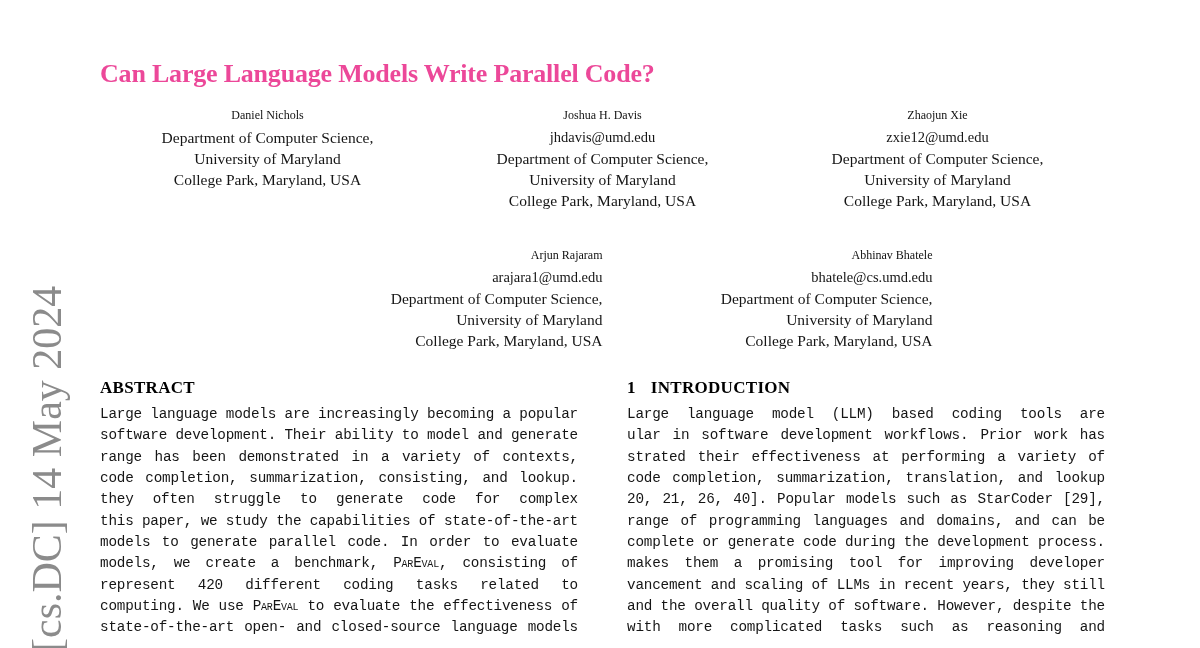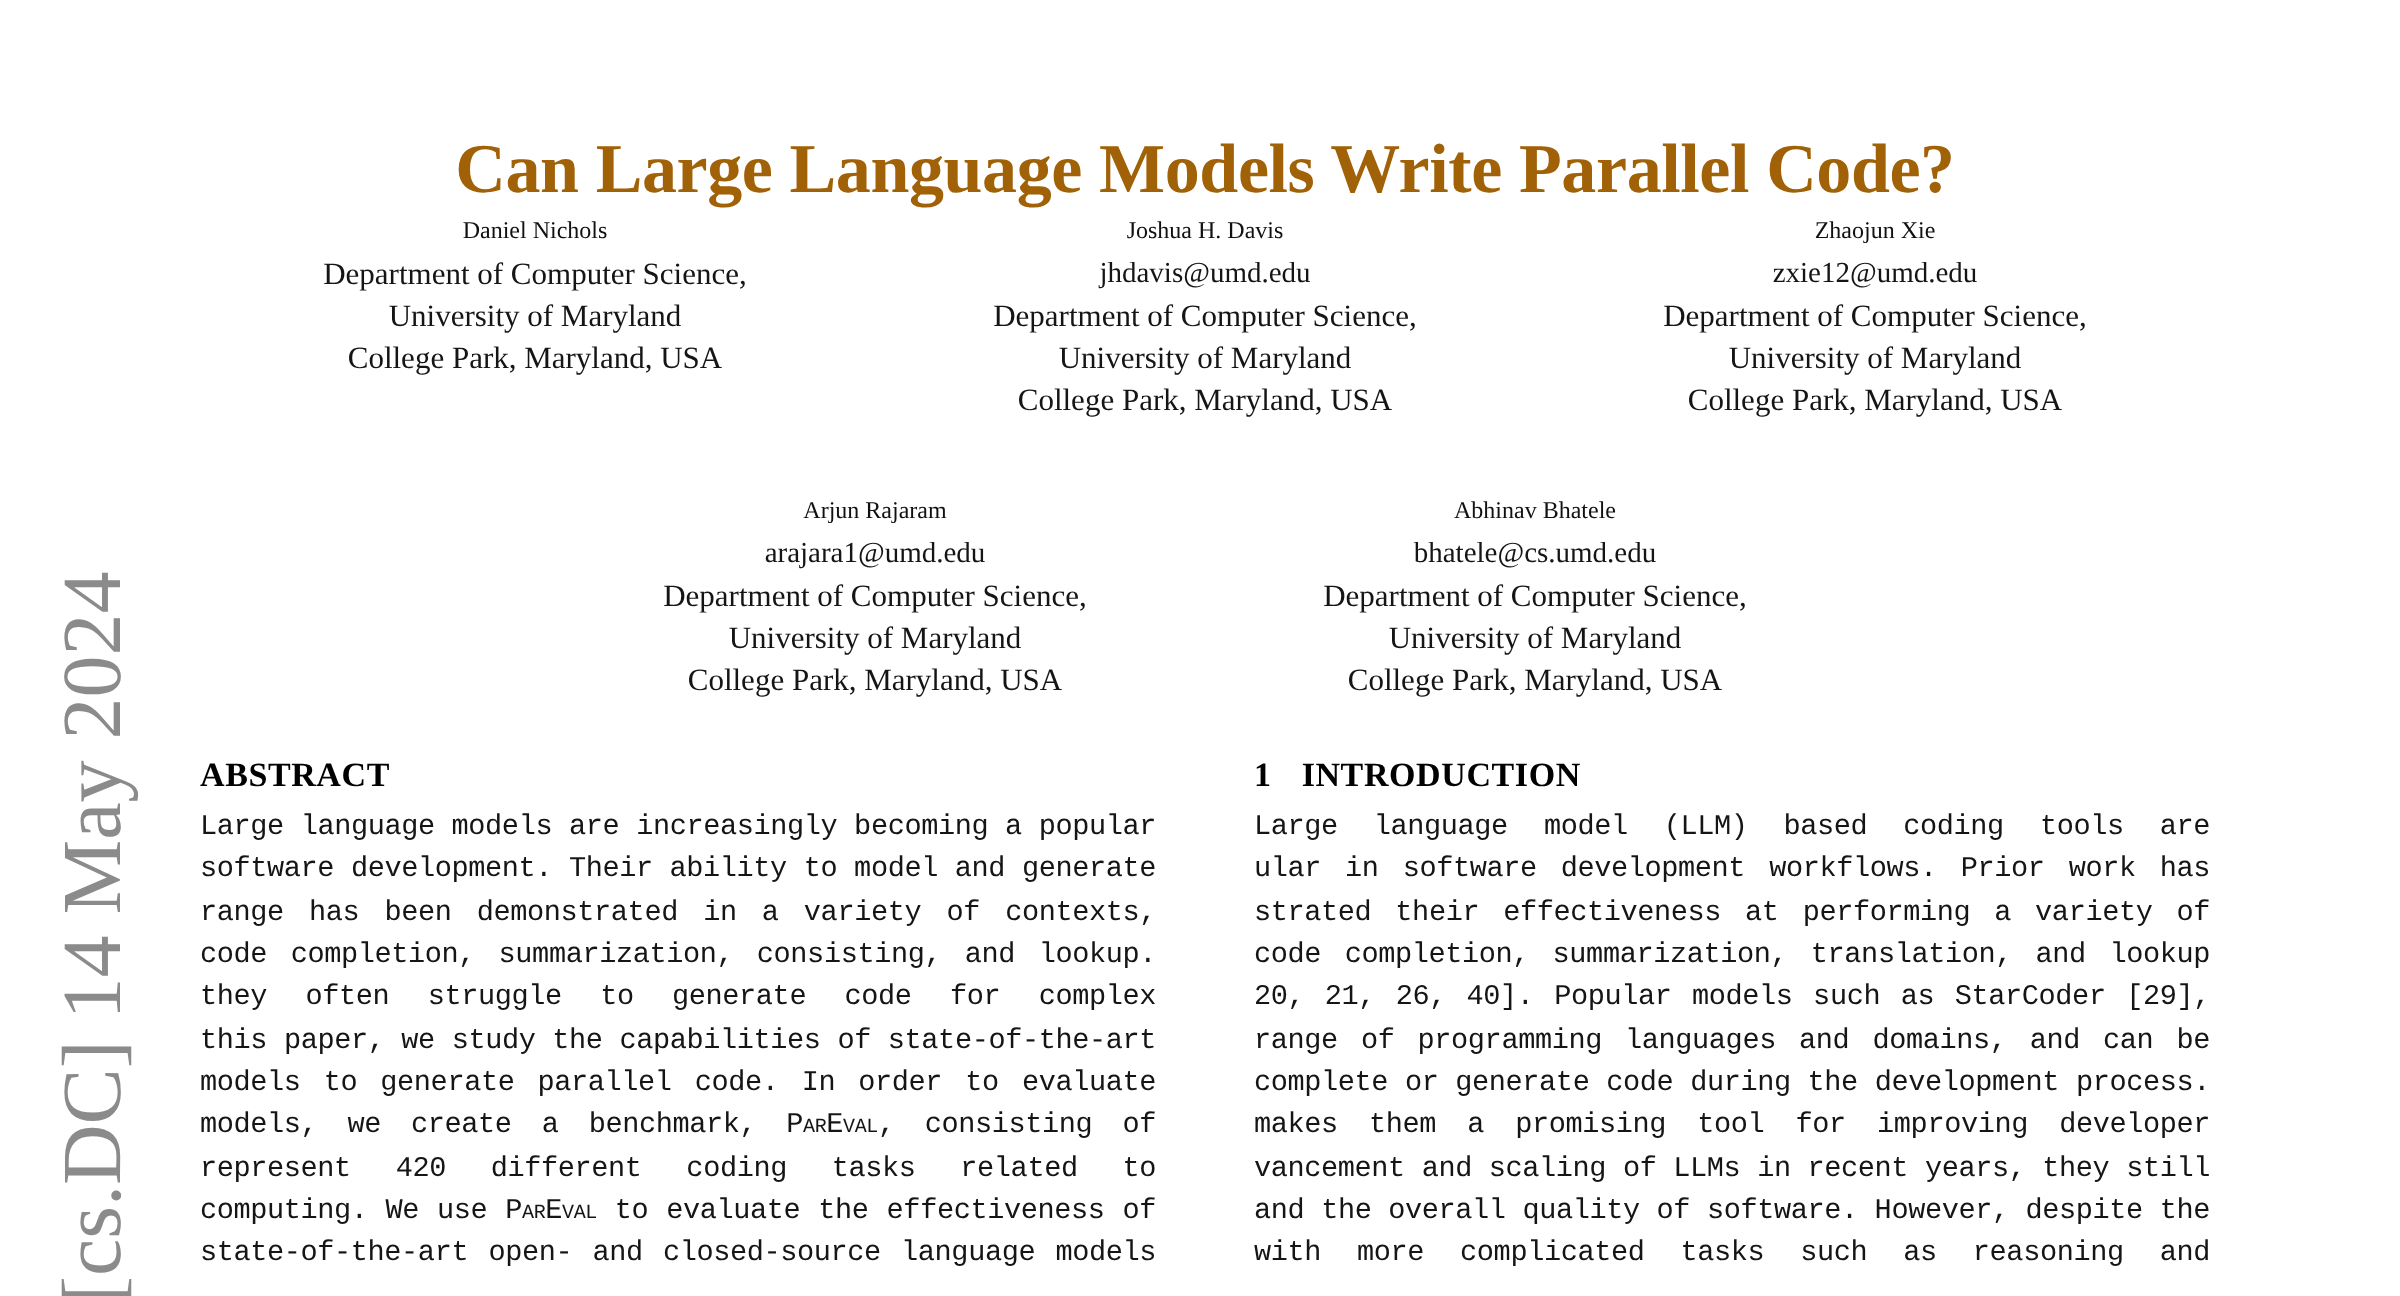"Can Large Language Models Write" .paper-title { color: #a16207 -> #ec4899; font-size: 35px -> 26px; text-align: center -> none }
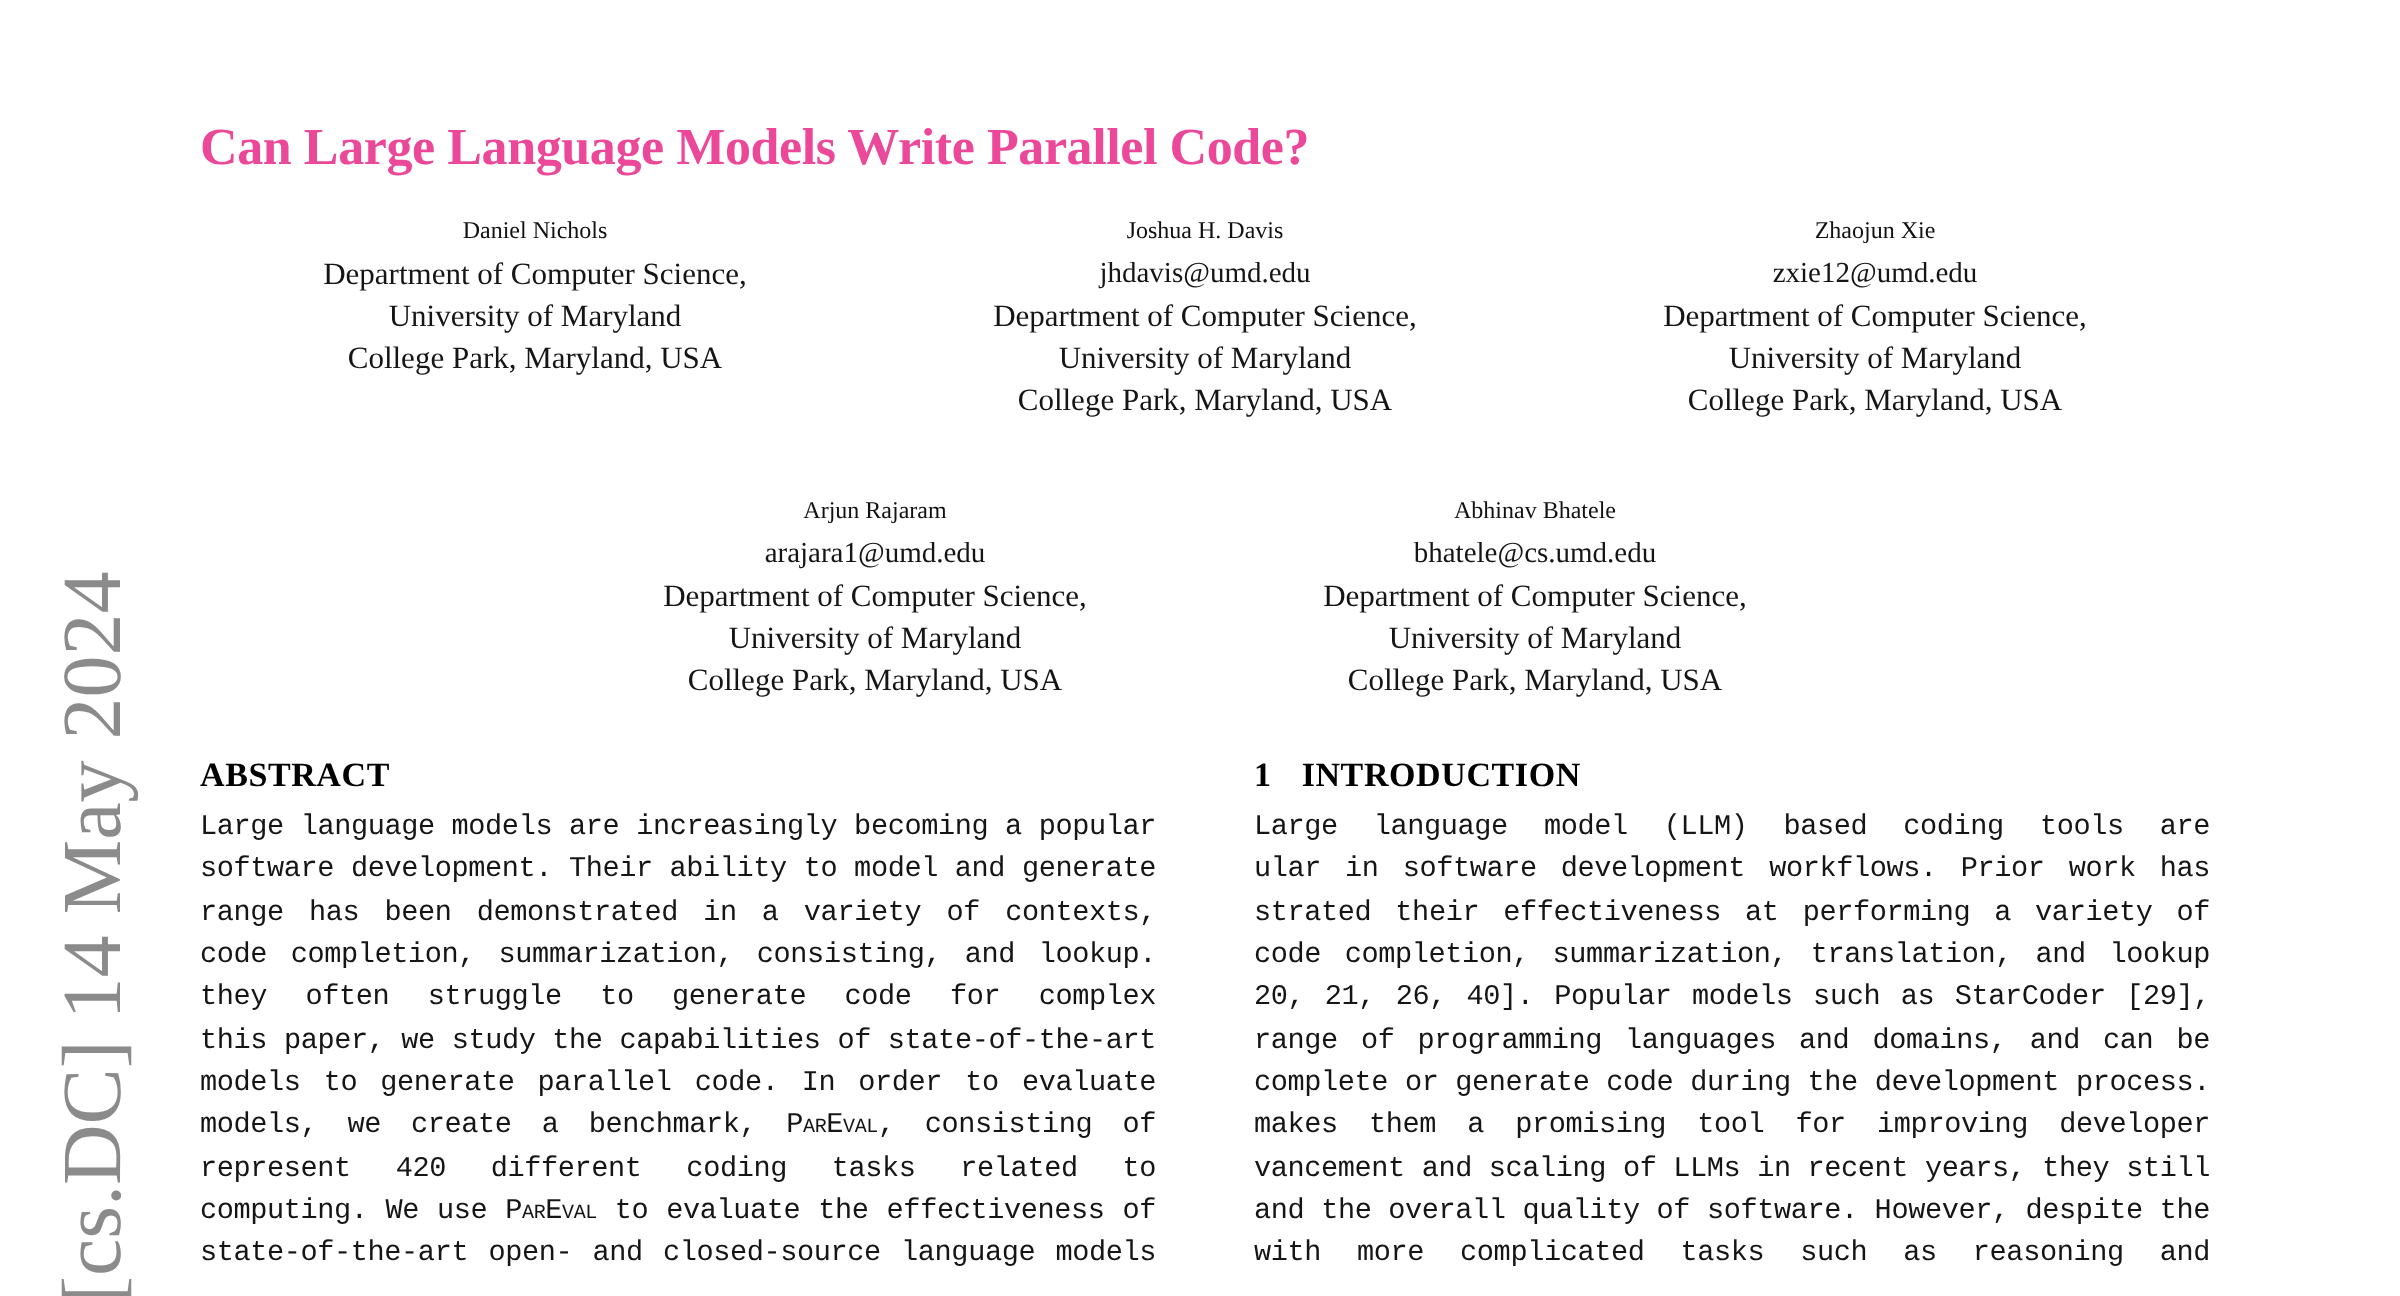"Arjun Rajaram" .authors-row2 .author-block { text-align: none -> right }
